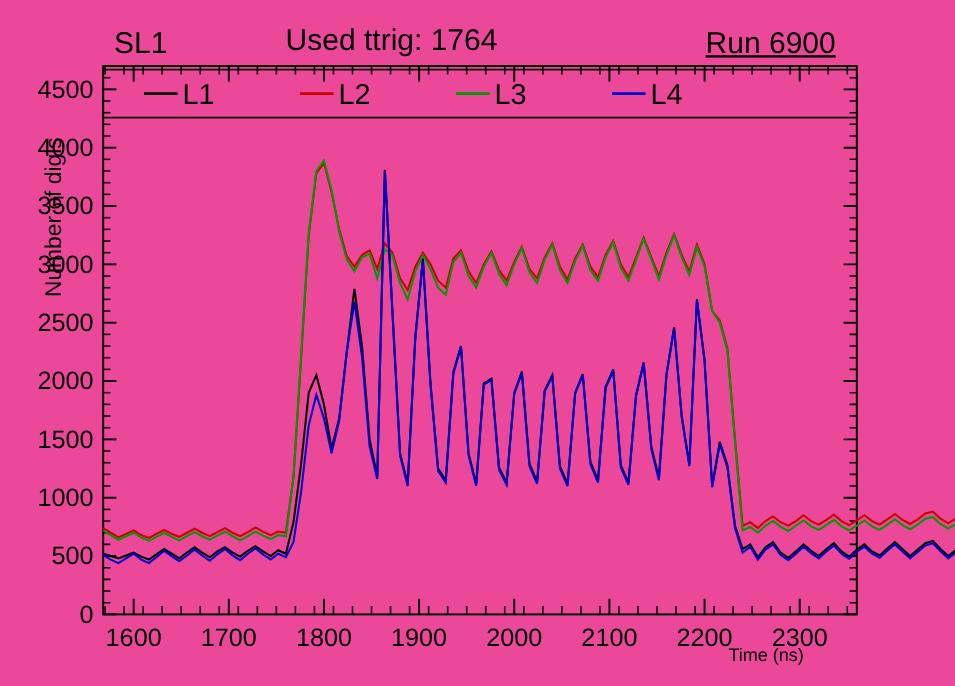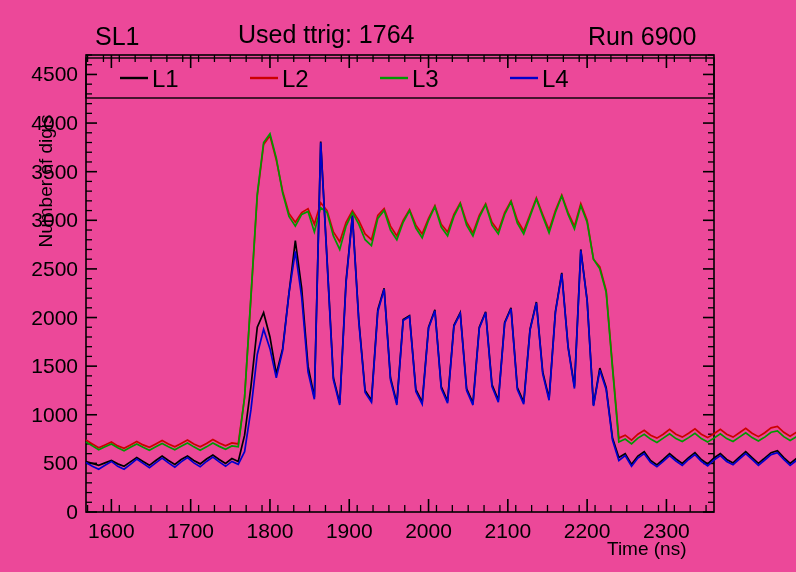"Run 6900" #header-run { text-decoration: none -> underline }
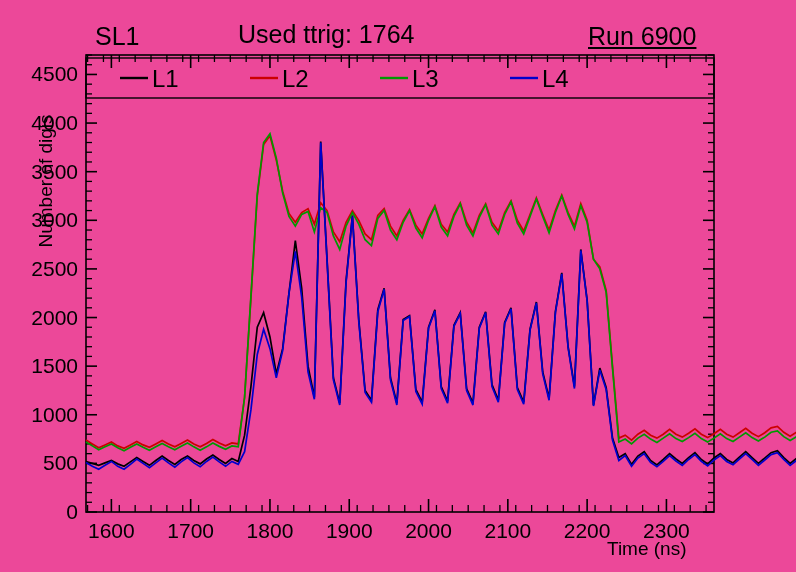"Time (ns)" #x-axis-title { font-size: 19px -> 15px }
